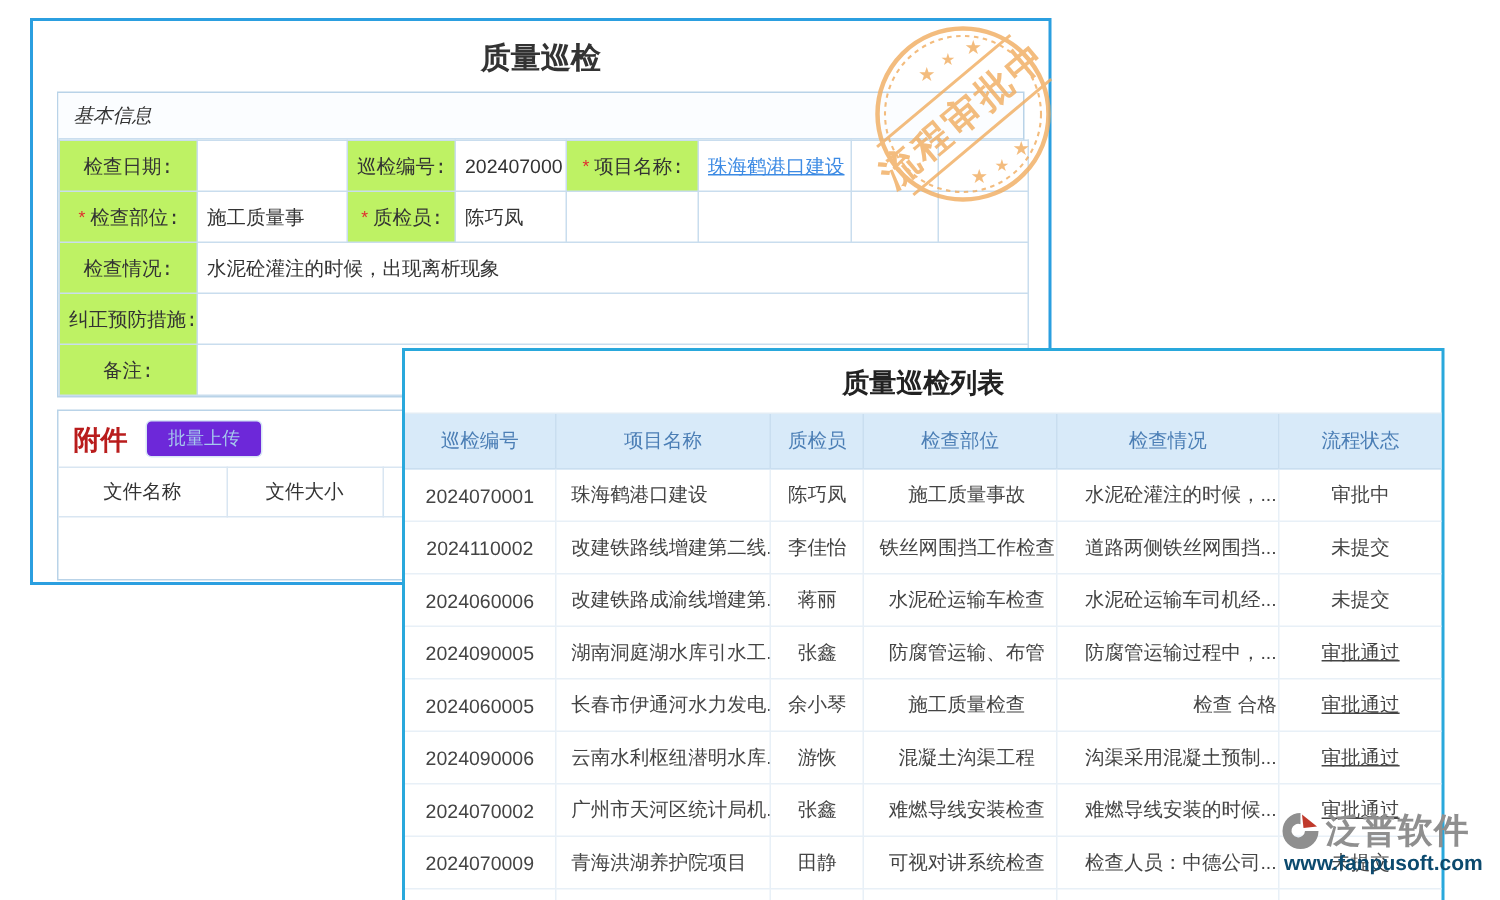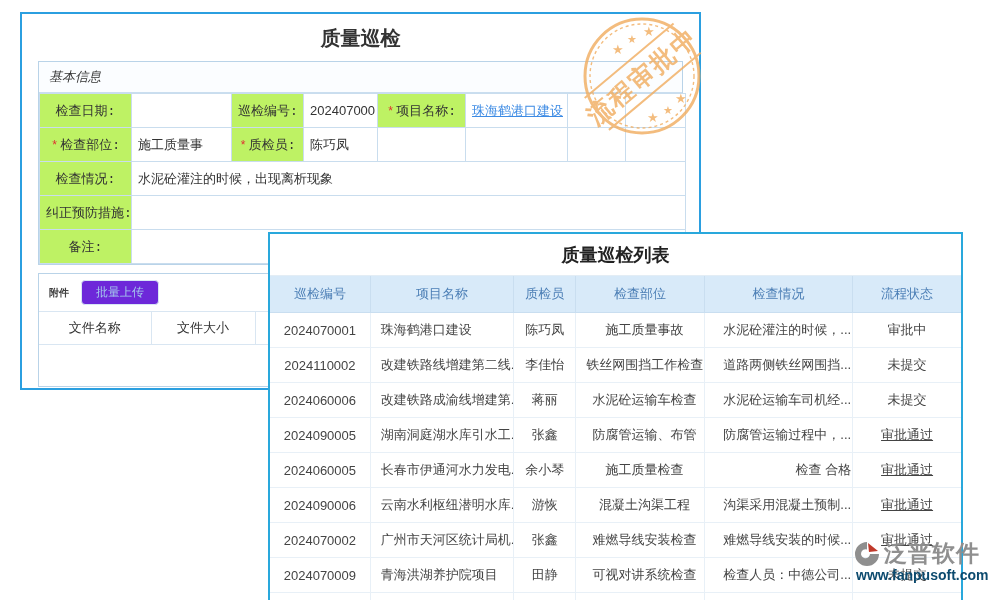"附件" .attach-label { color: #404040 -> #b91c1c; font-size: 10px -> 18px }
